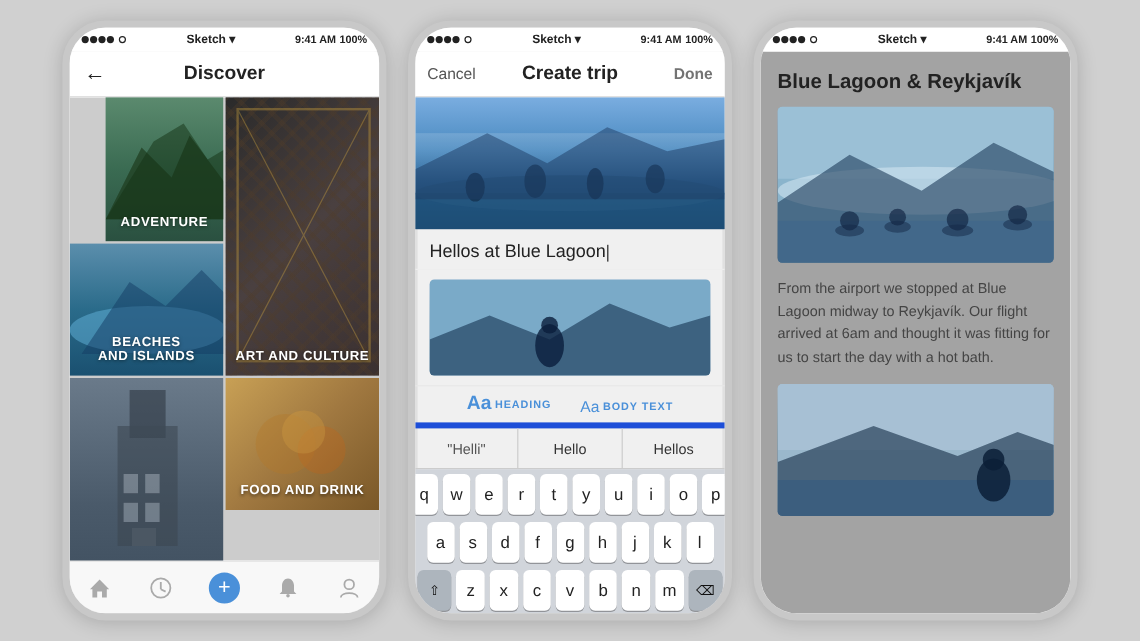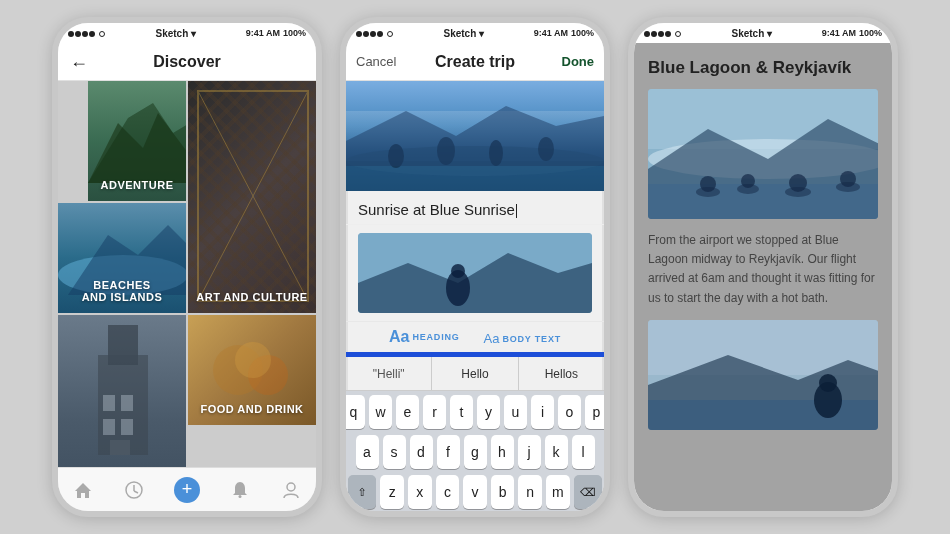"Done" .nav-bar .nav-done { color: #14532d -> #737373 }
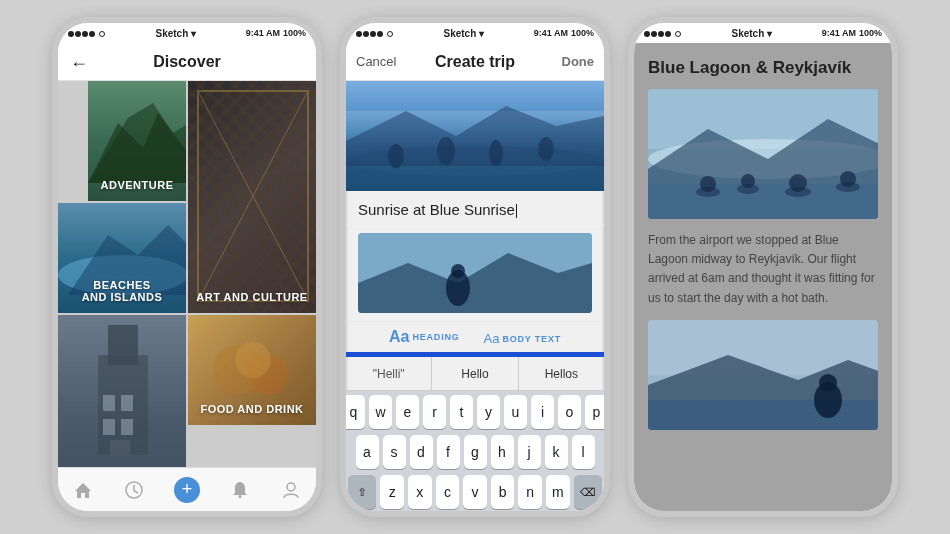"Sunrise at Blue Sunrise" span { text: Sunrise at Blue Sunrise -> Hellos at Blue Lagoon }
